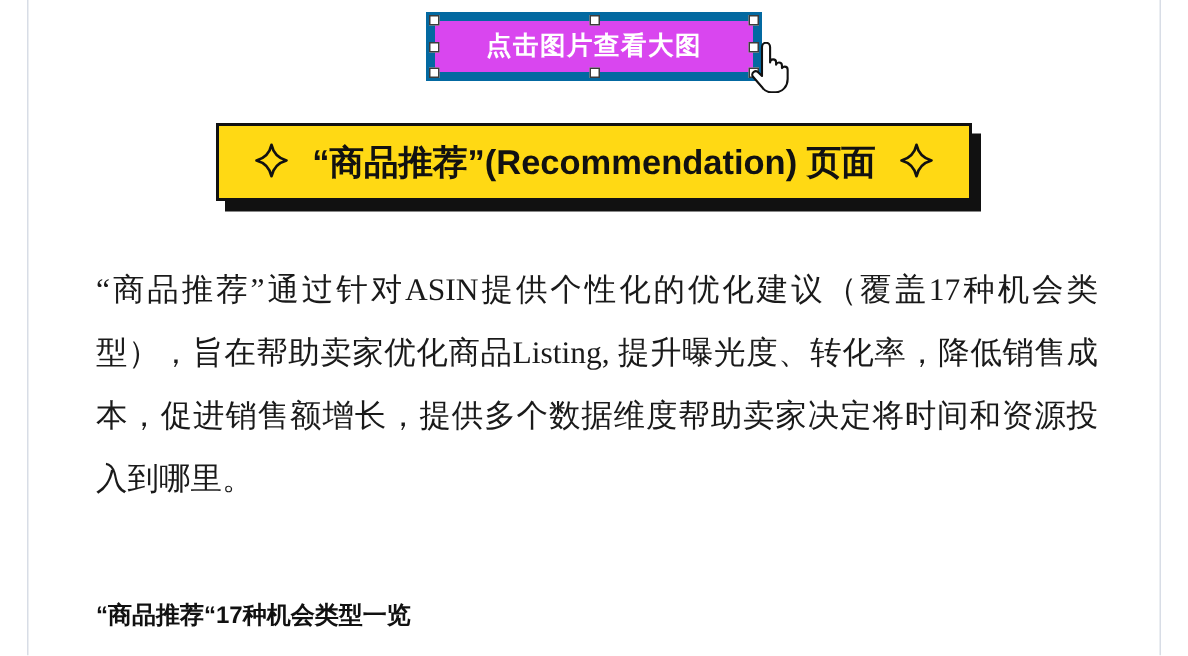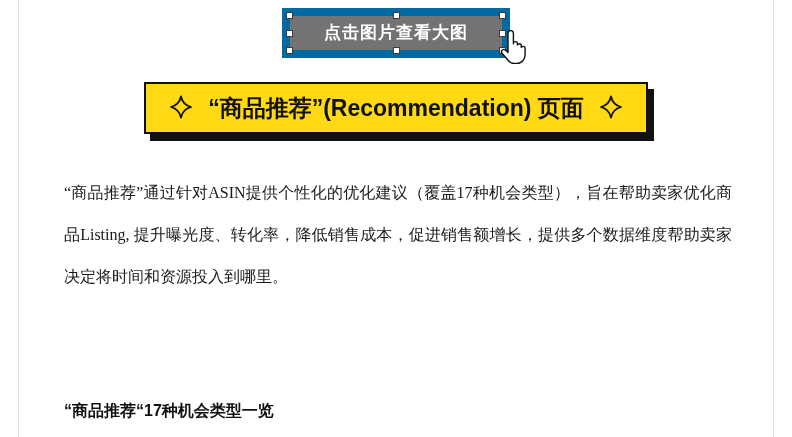"点击图片查看大图" .click-banner { background: #737373 -> #d946ef; border: 8px solid #0369a1 -> 6px solid #0369a1 }
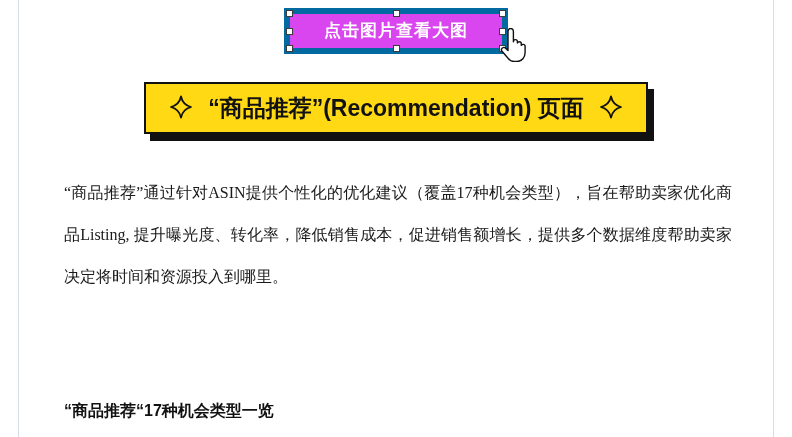"“商品推荐”通过针对ASIN提供个性化的优化建议（覆盖17种机会类型），旨在帮助" .para { font-size: 16px -> 21px }
